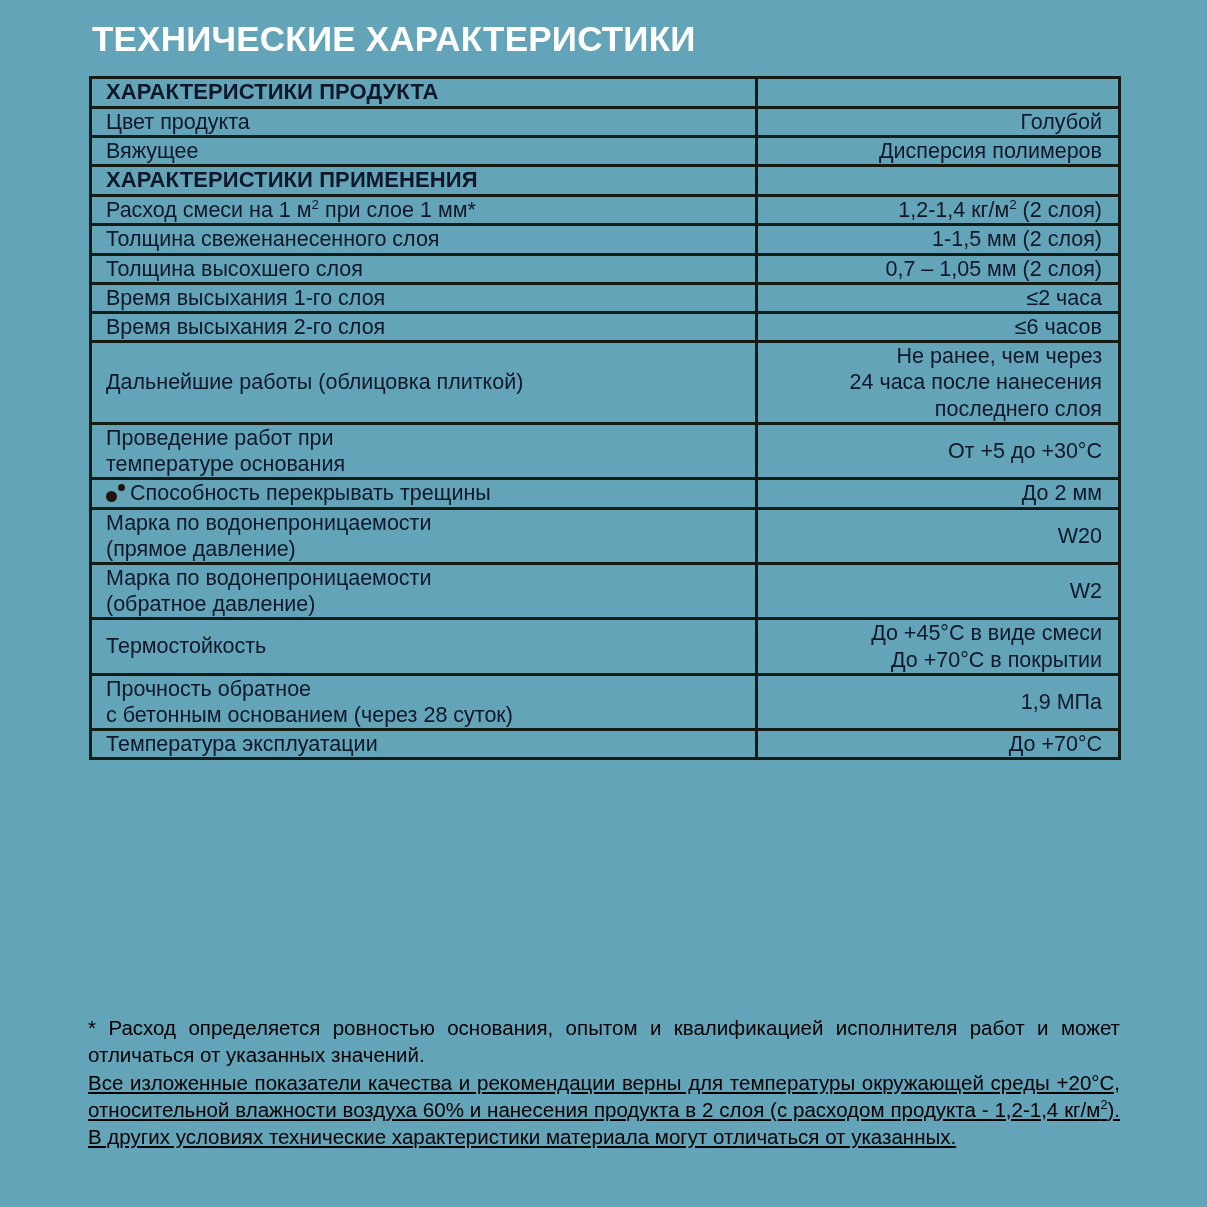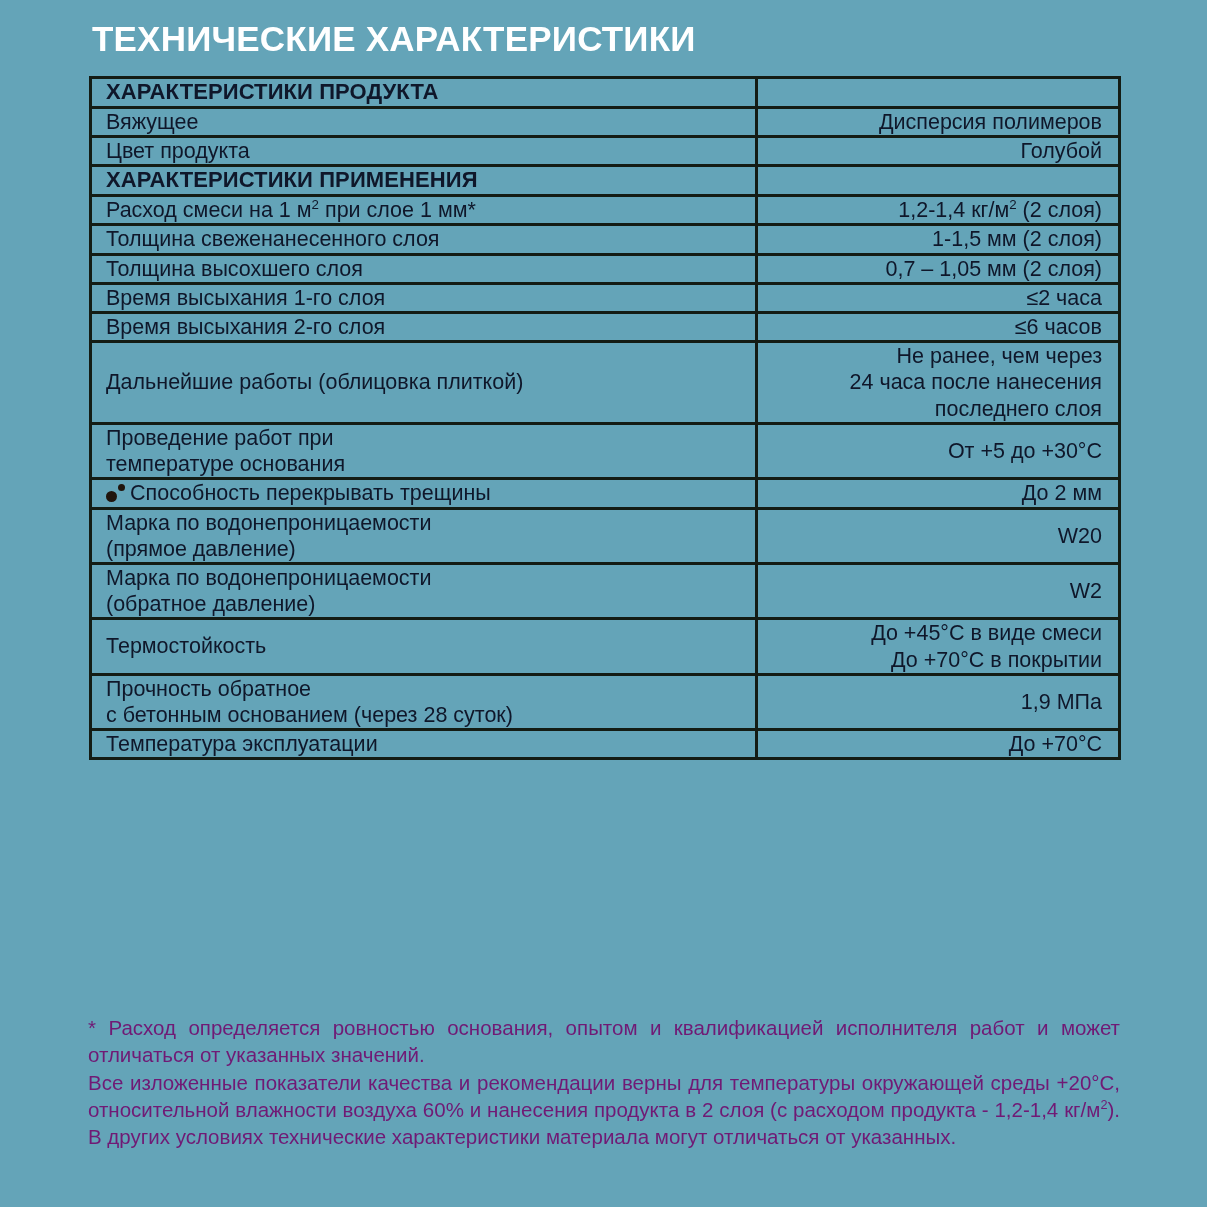"Вяжущее" tr { order: before "Цвет продукта" -> after "Цвет продукта" }
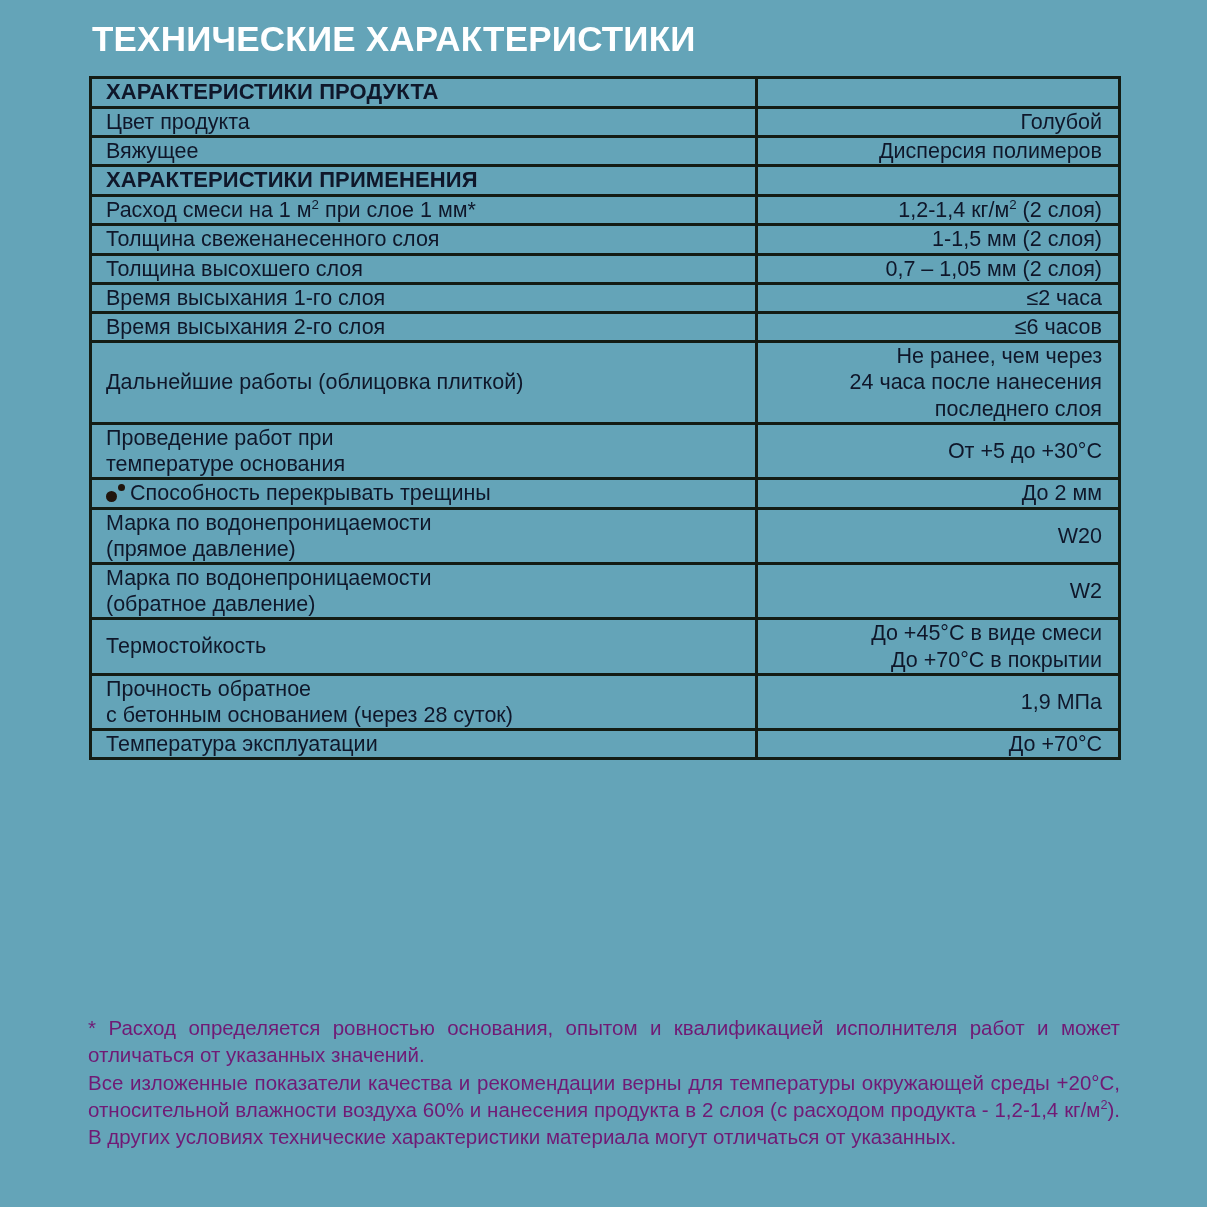"* Расход определяется ровностью" .footnote { color: #701a75 -> #000000 }
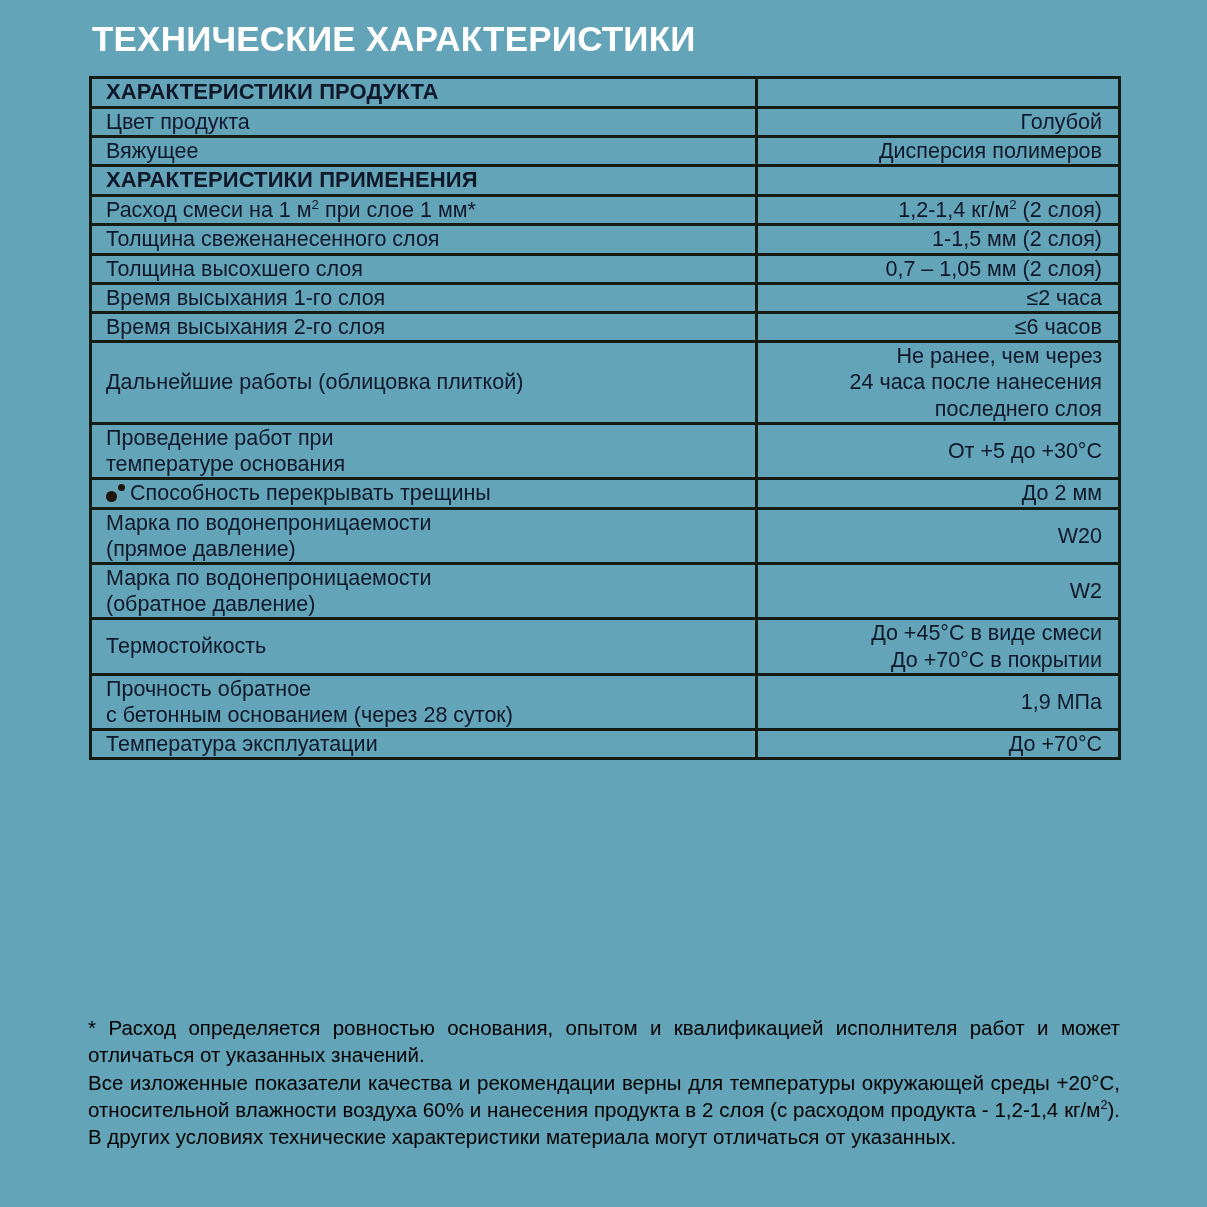"Все изложенные показатели качества и" .footnote p.last-para { text-decoration: none -> underline }
